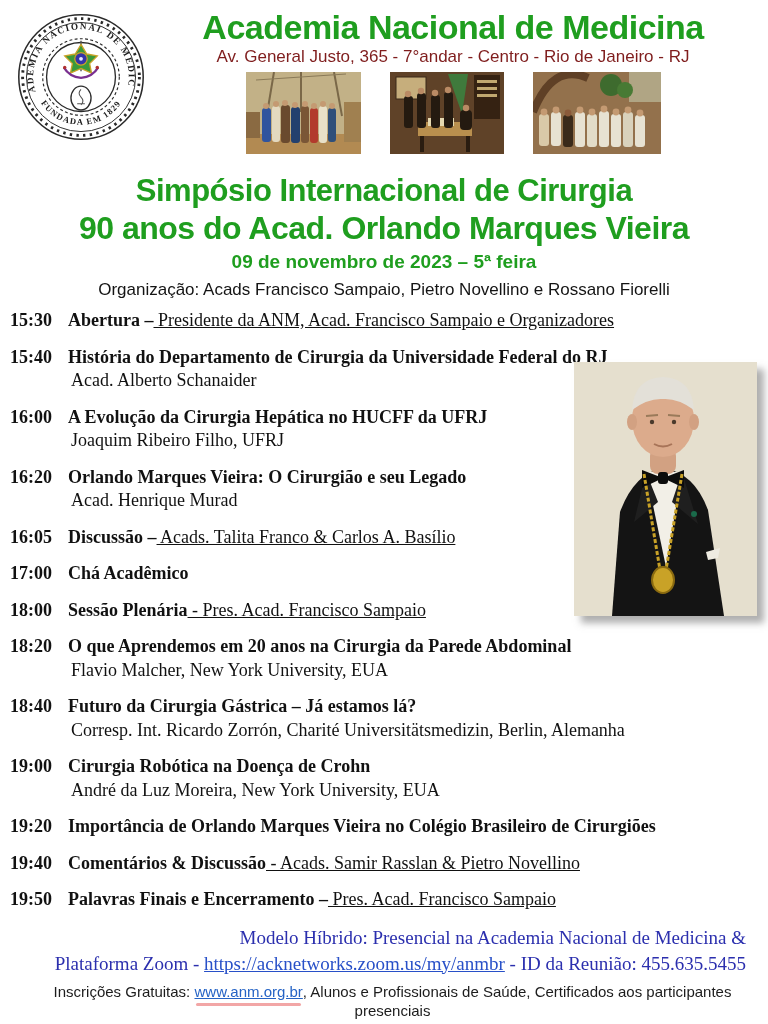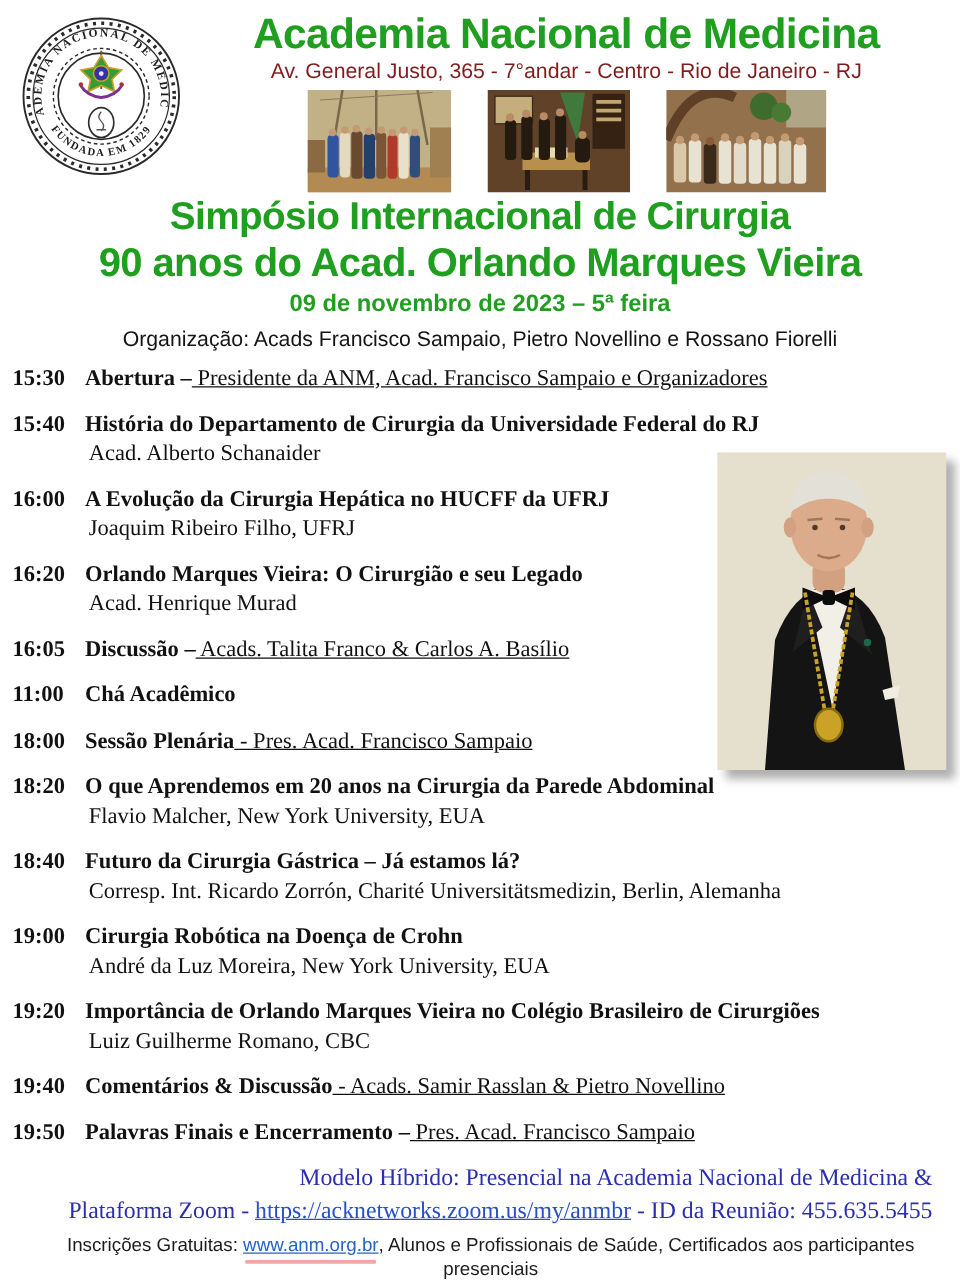"Simpósio Internacional de Cirurgia" .t1 { margin-top: 0 -> 18px }
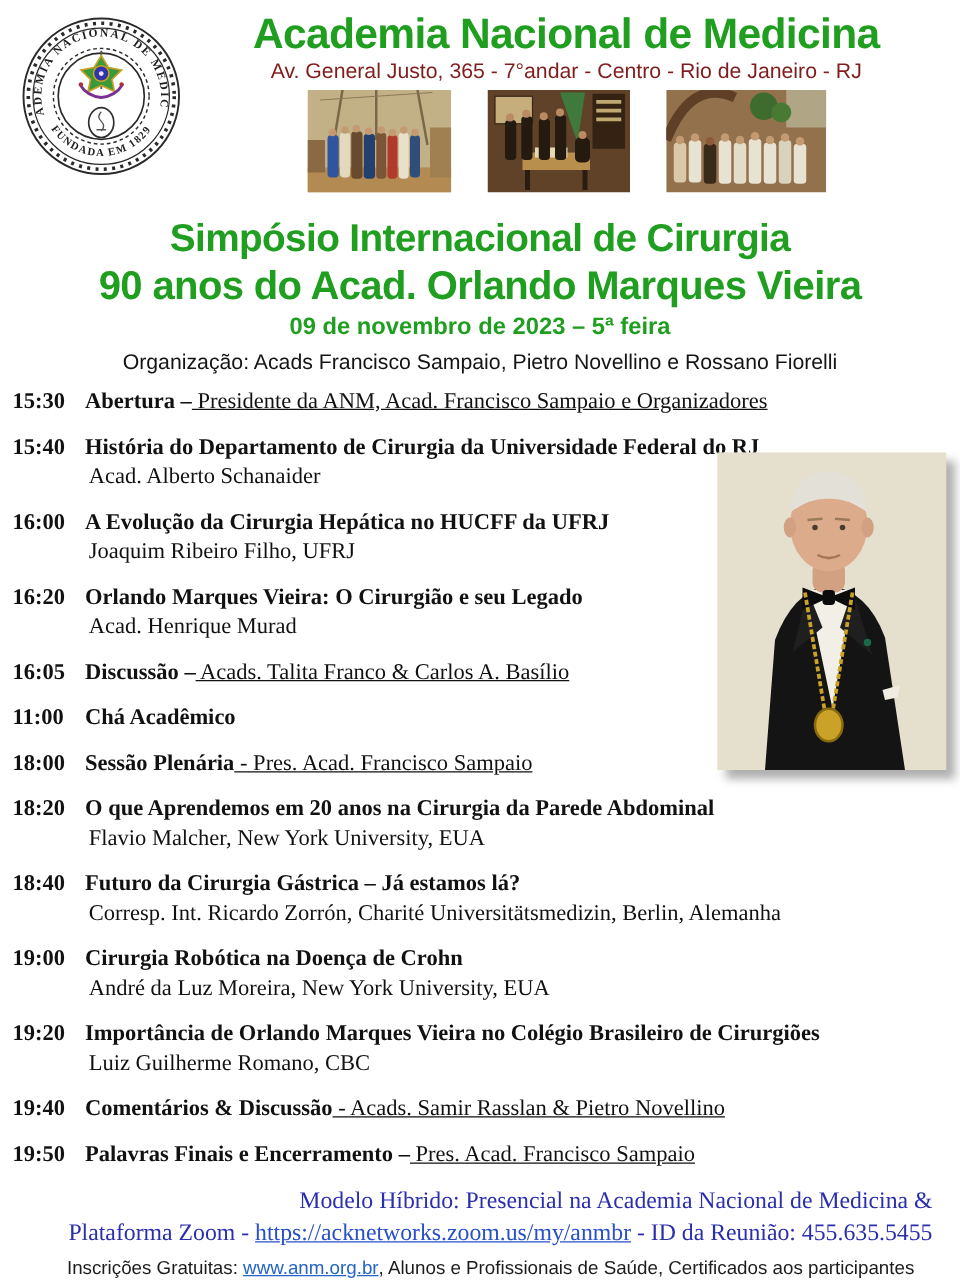"11:00" span.stime { text: 11:00 -> 17:00 }
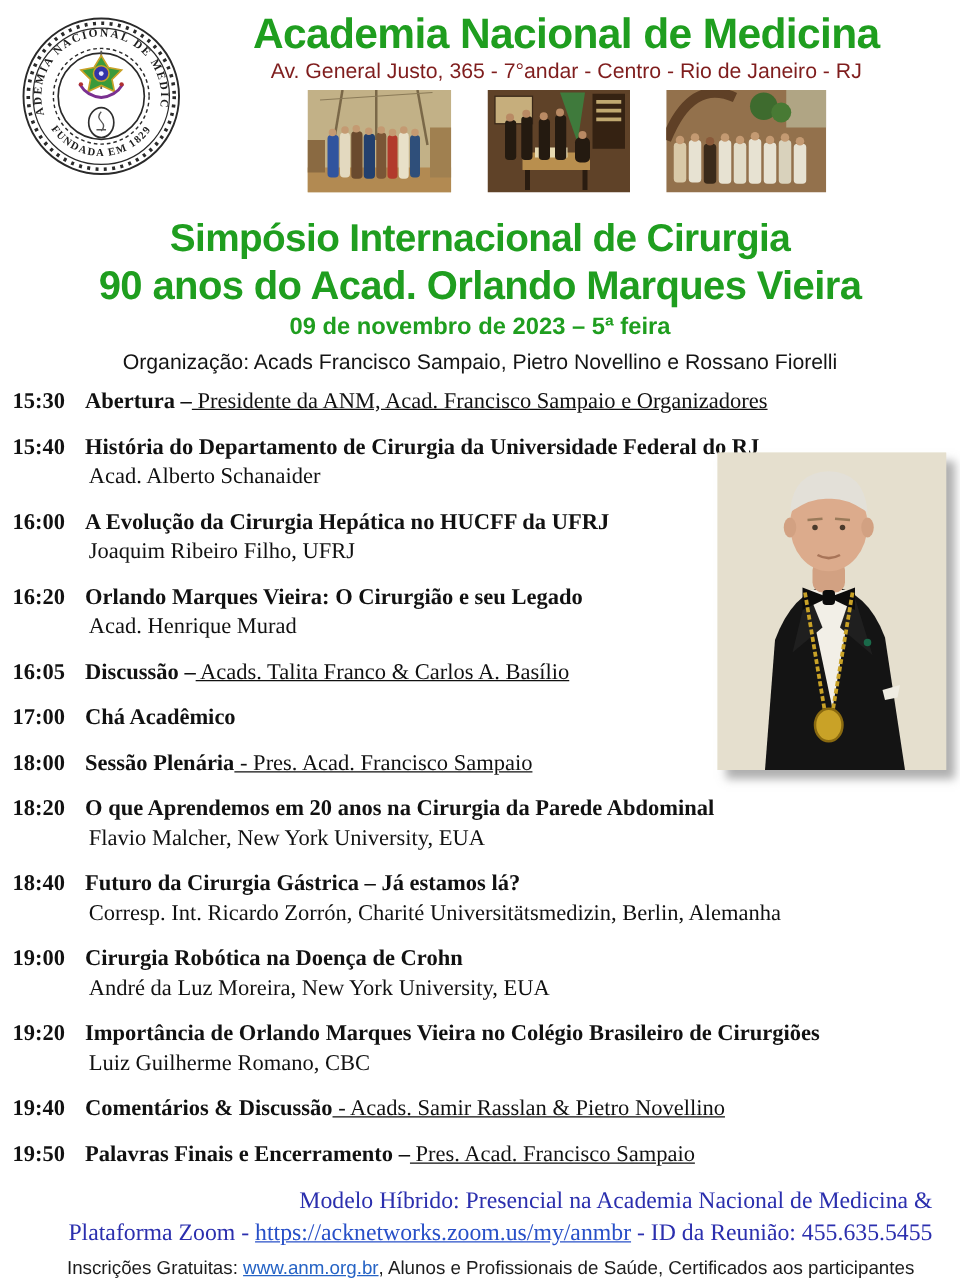"Luiz Guilherme Romano, CBC" span.speaker { html: <span>Luiz Guilherme Romano, CBC</span> -> none }
